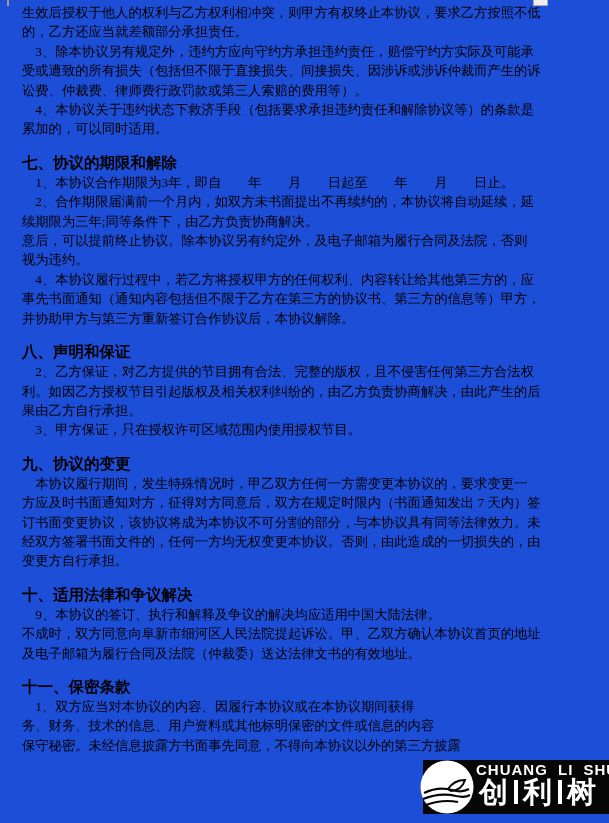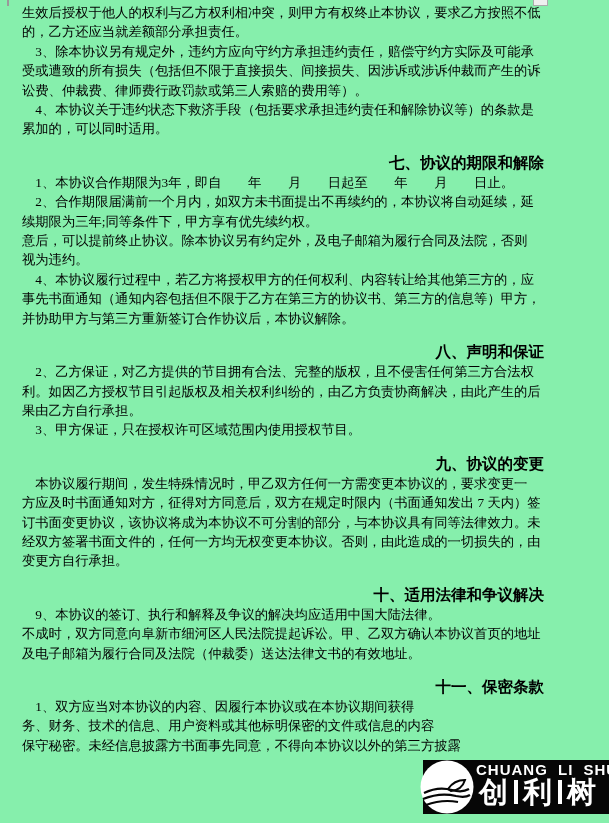"生效后授权于他人的权利与乙方权利相冲突，则甲方有权终止本协议，要求乙方按照不低" .page { background: #86efac -> #1d4ed8 }
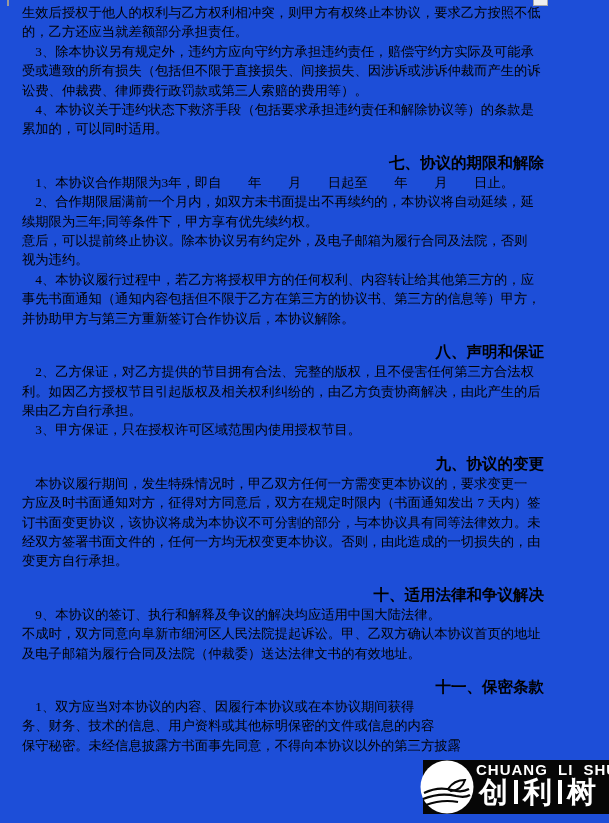"七、协议的期限和解除" .sec-heading { text-align: right -> none }
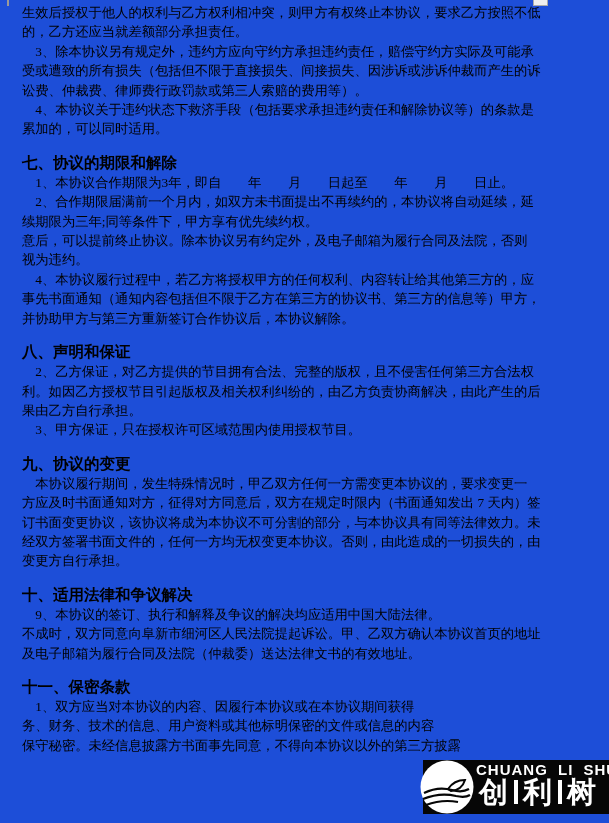"续期限为三年;同等条件下，甲方享有优先续约权。" div.line { text: 甲方享有优先续约权 -> 由乙方负责协商解决 }
